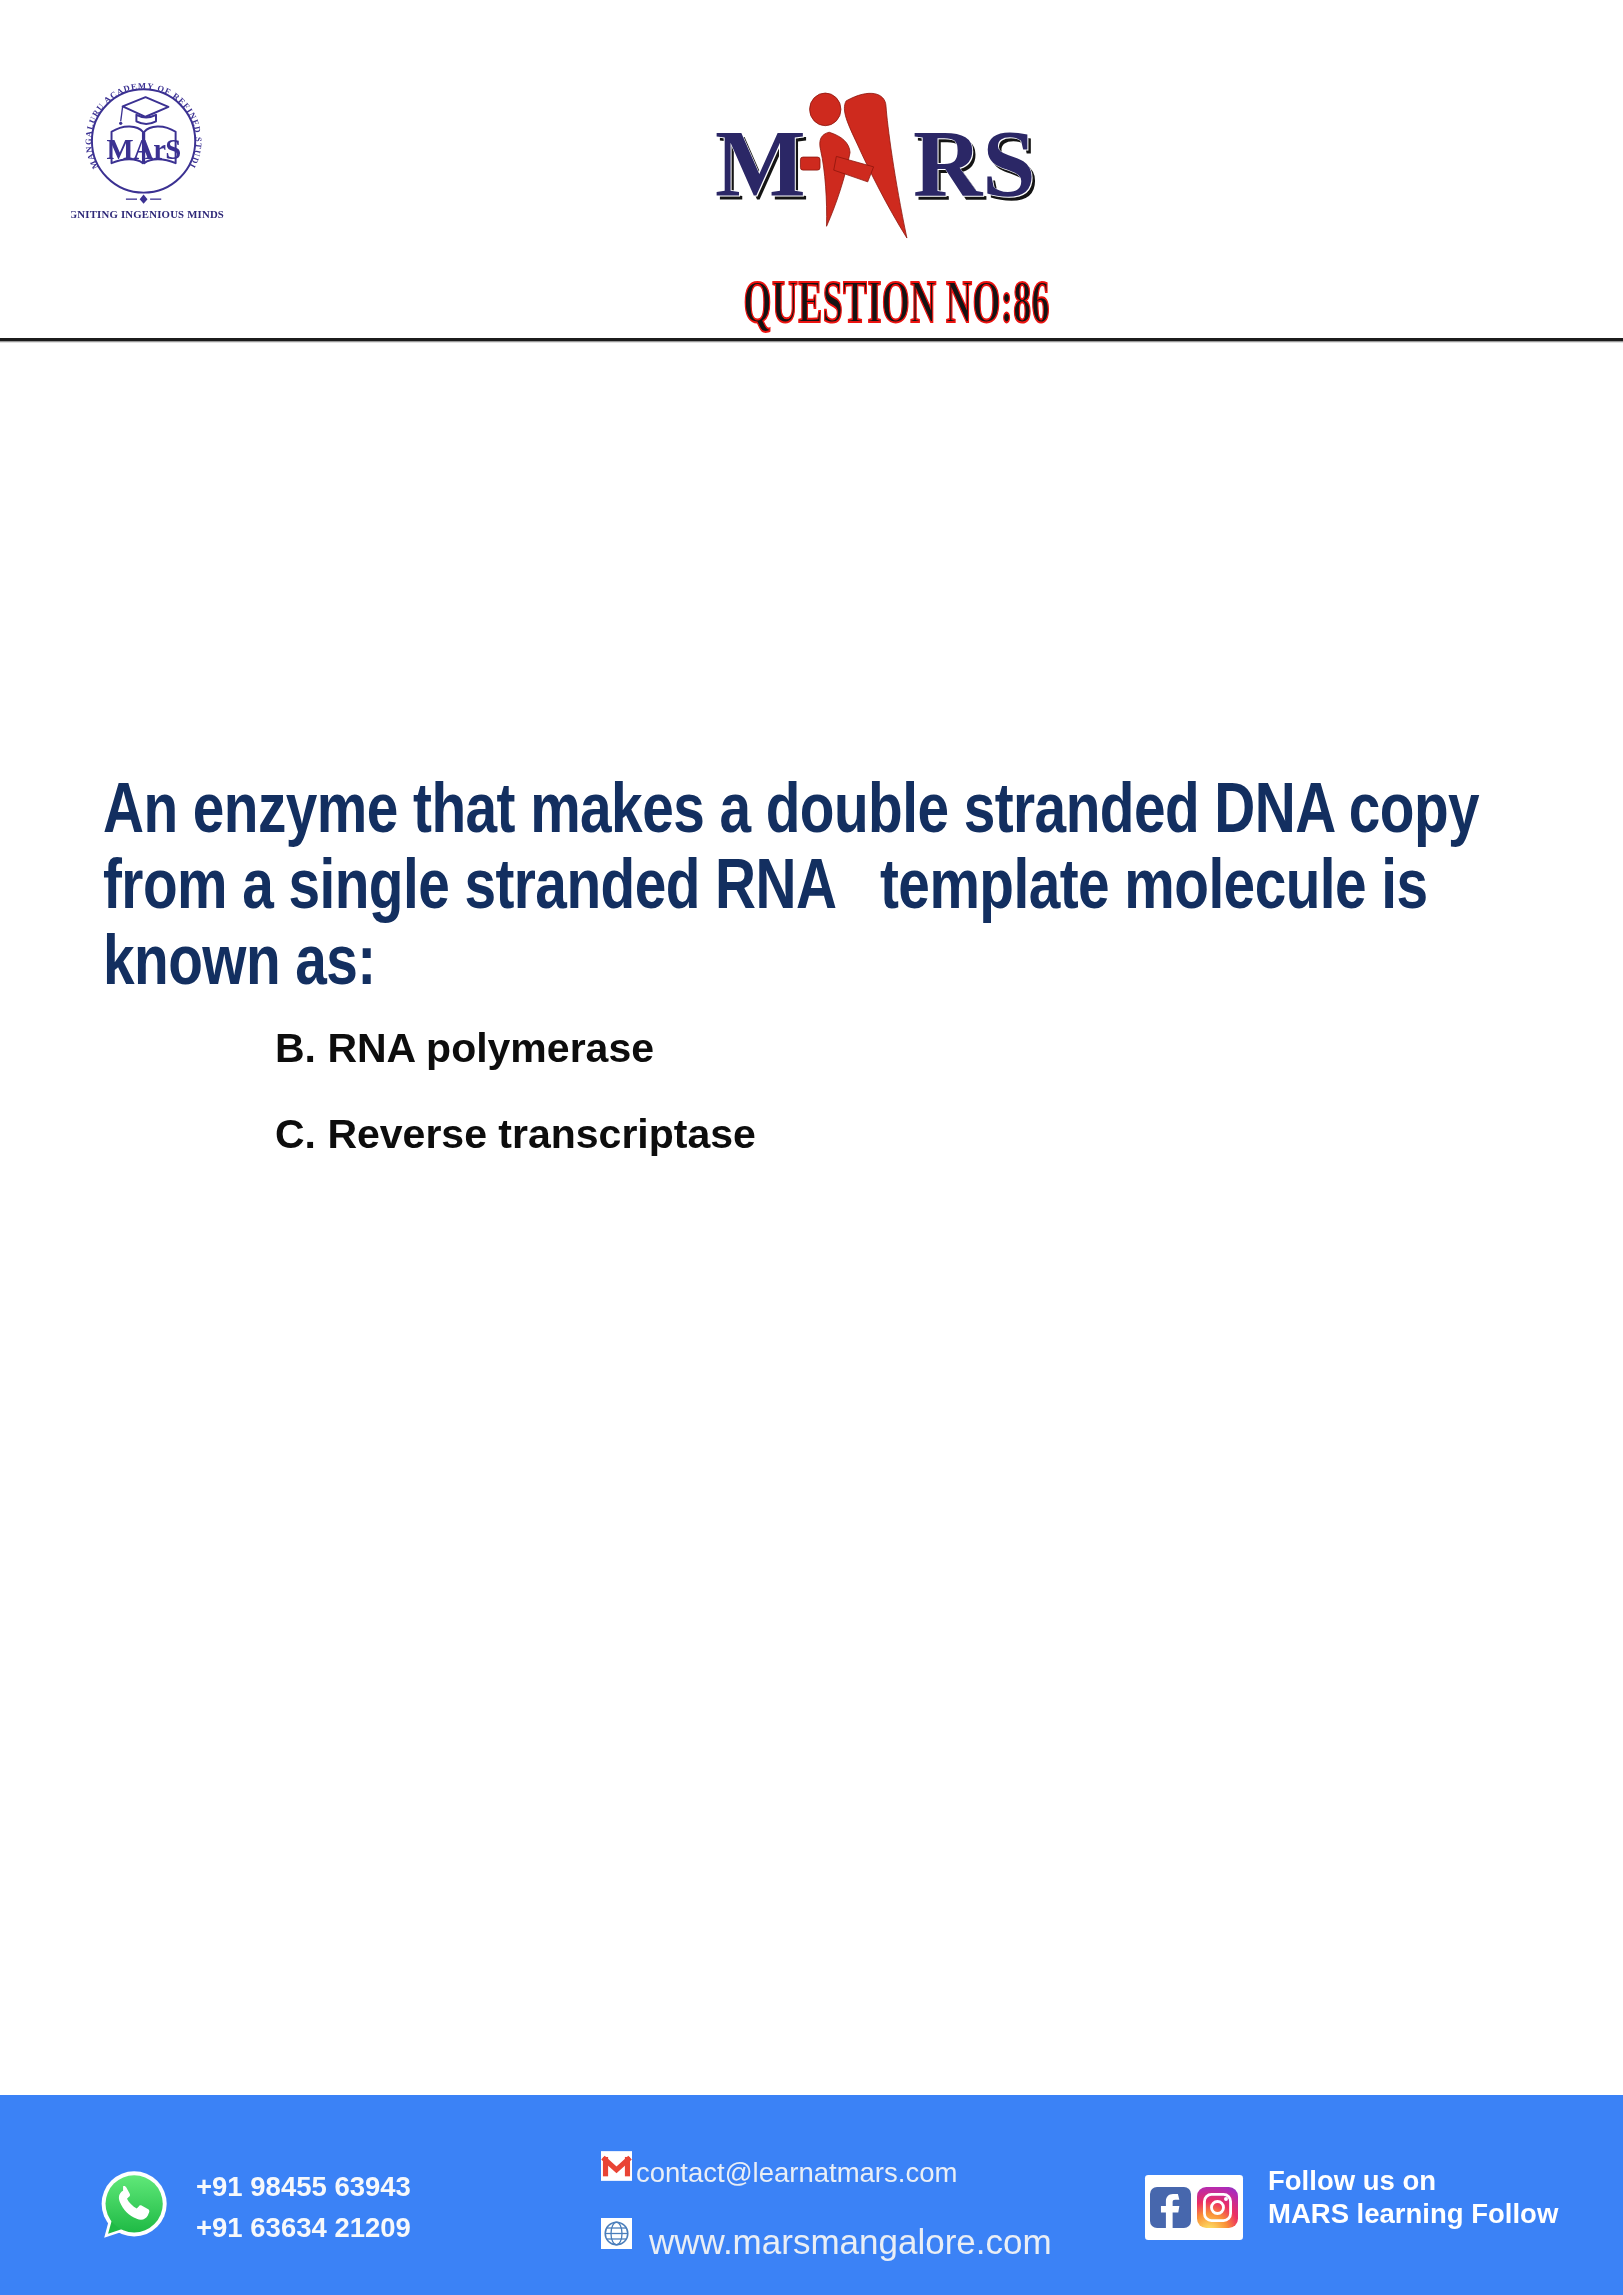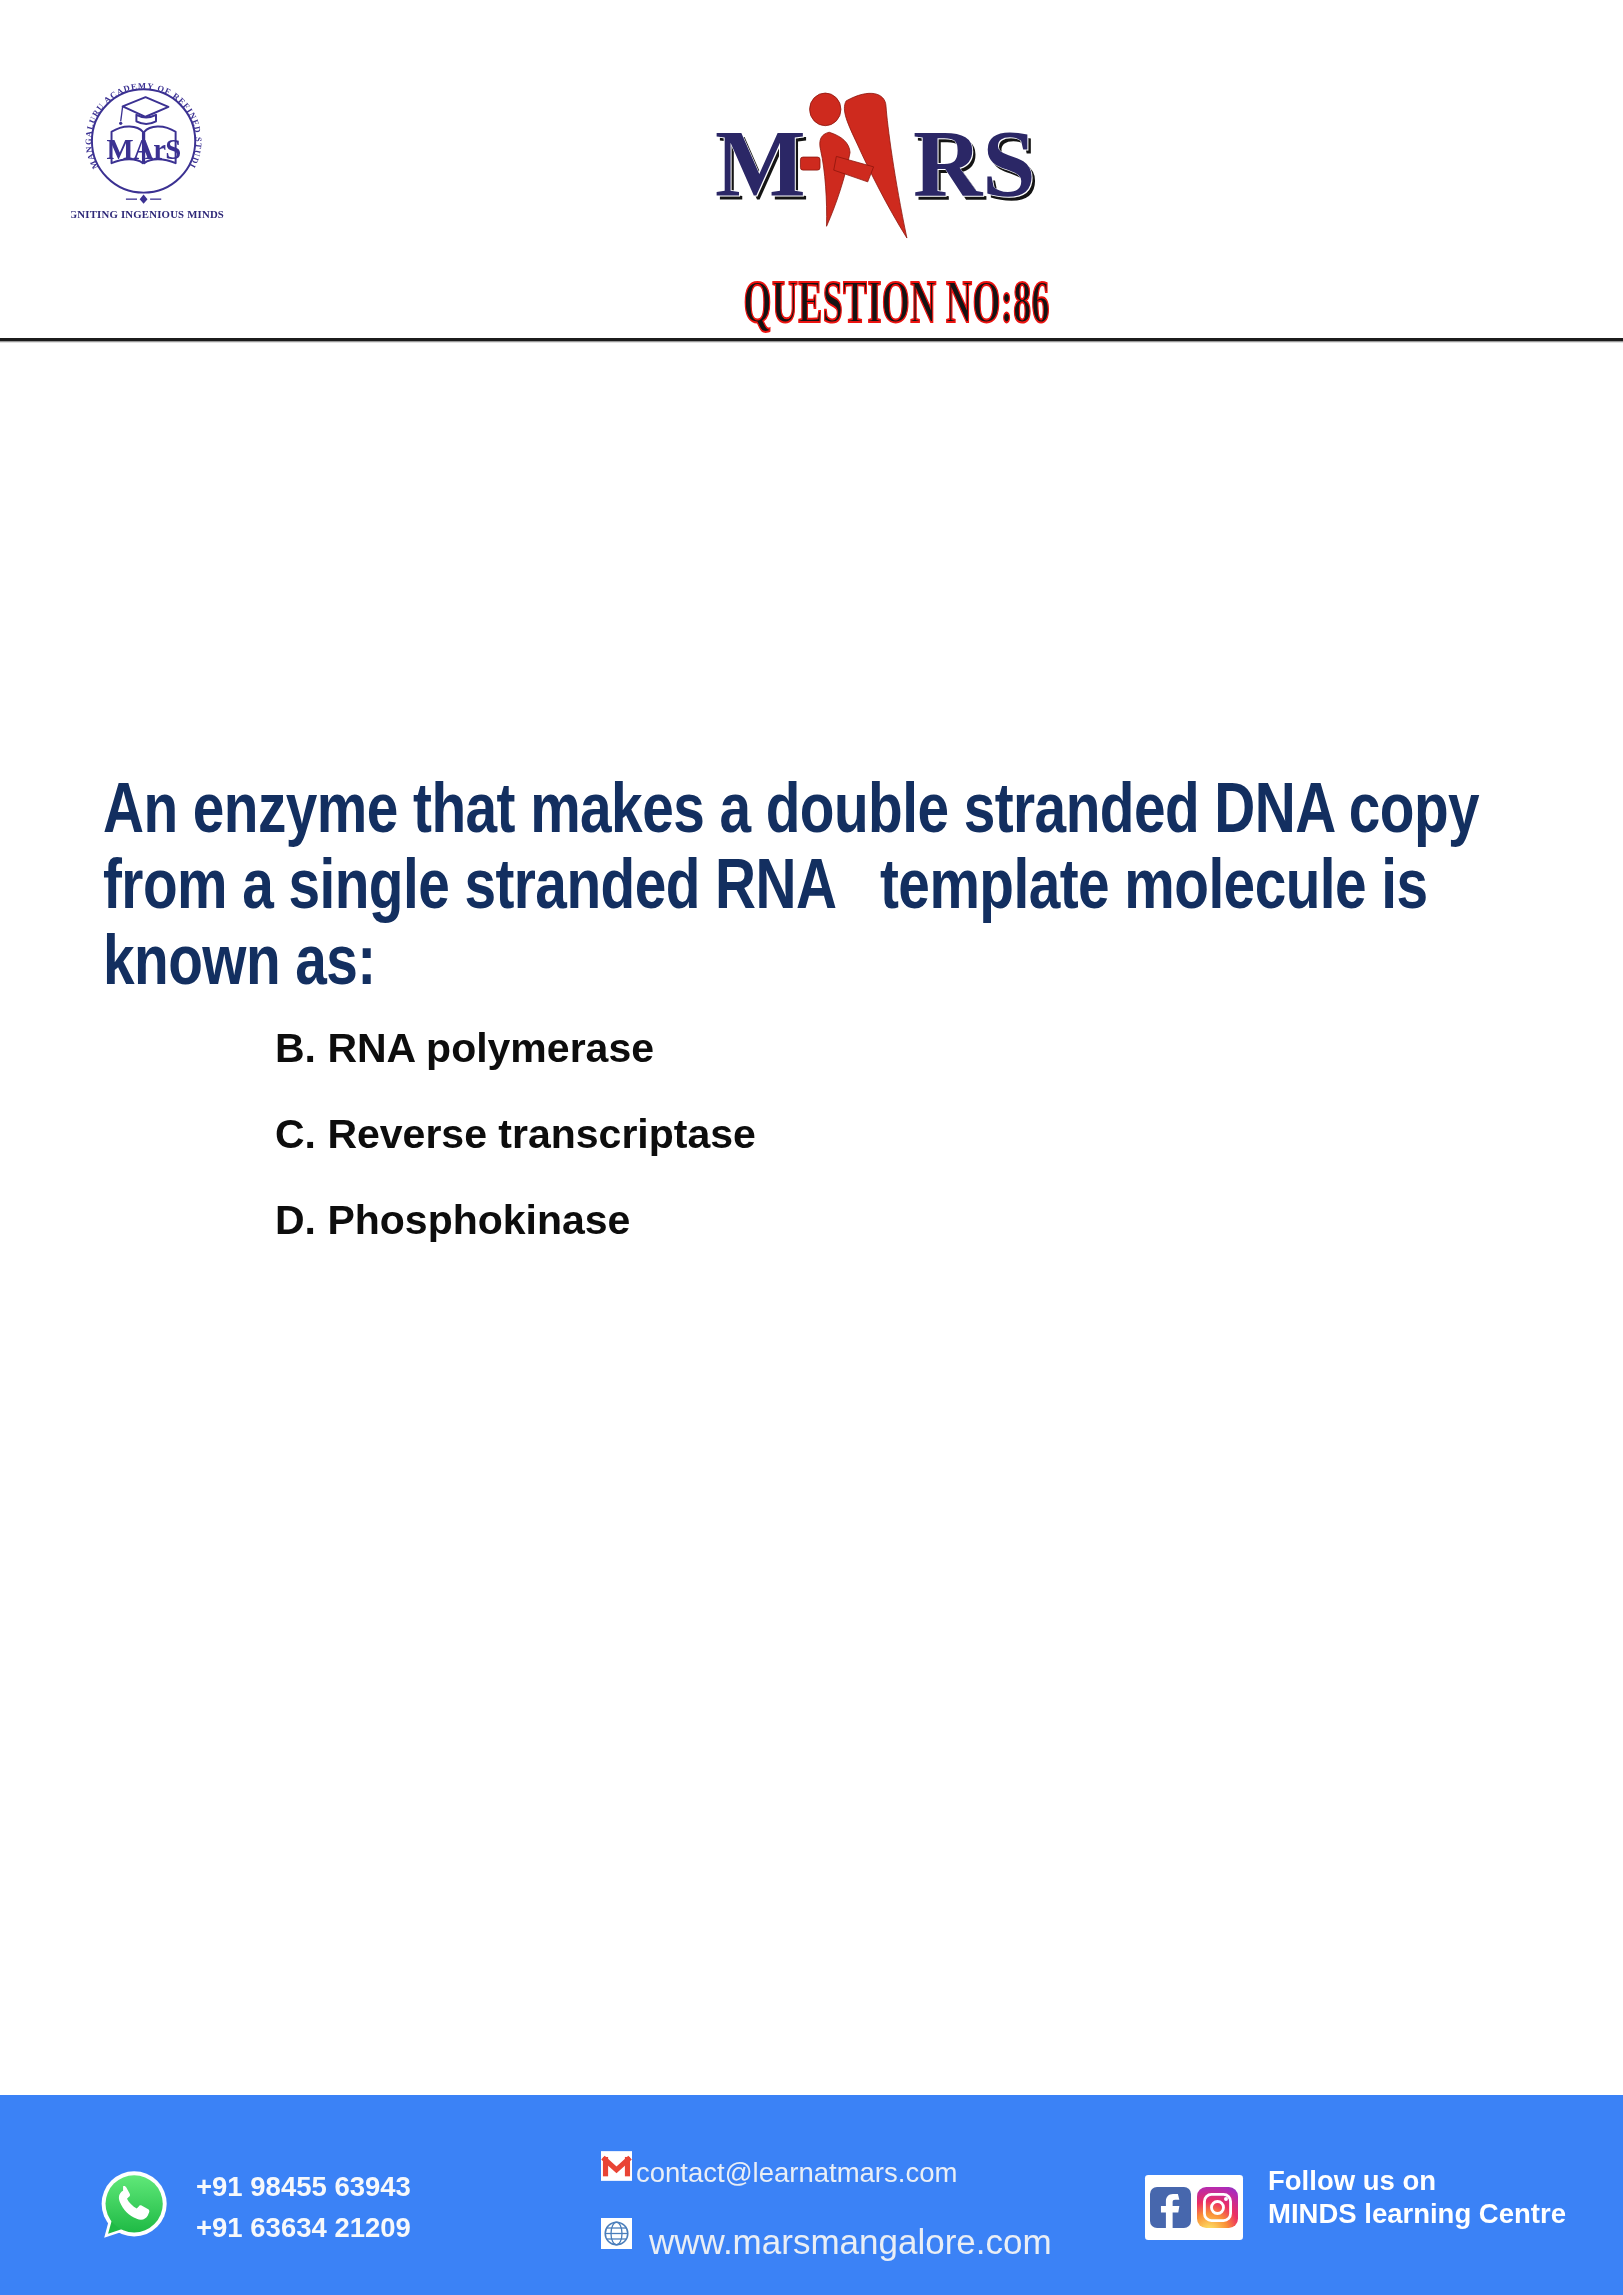"D. Phosphokinase" div.option { html: <div>D. Phosphokinase</div> -> none }
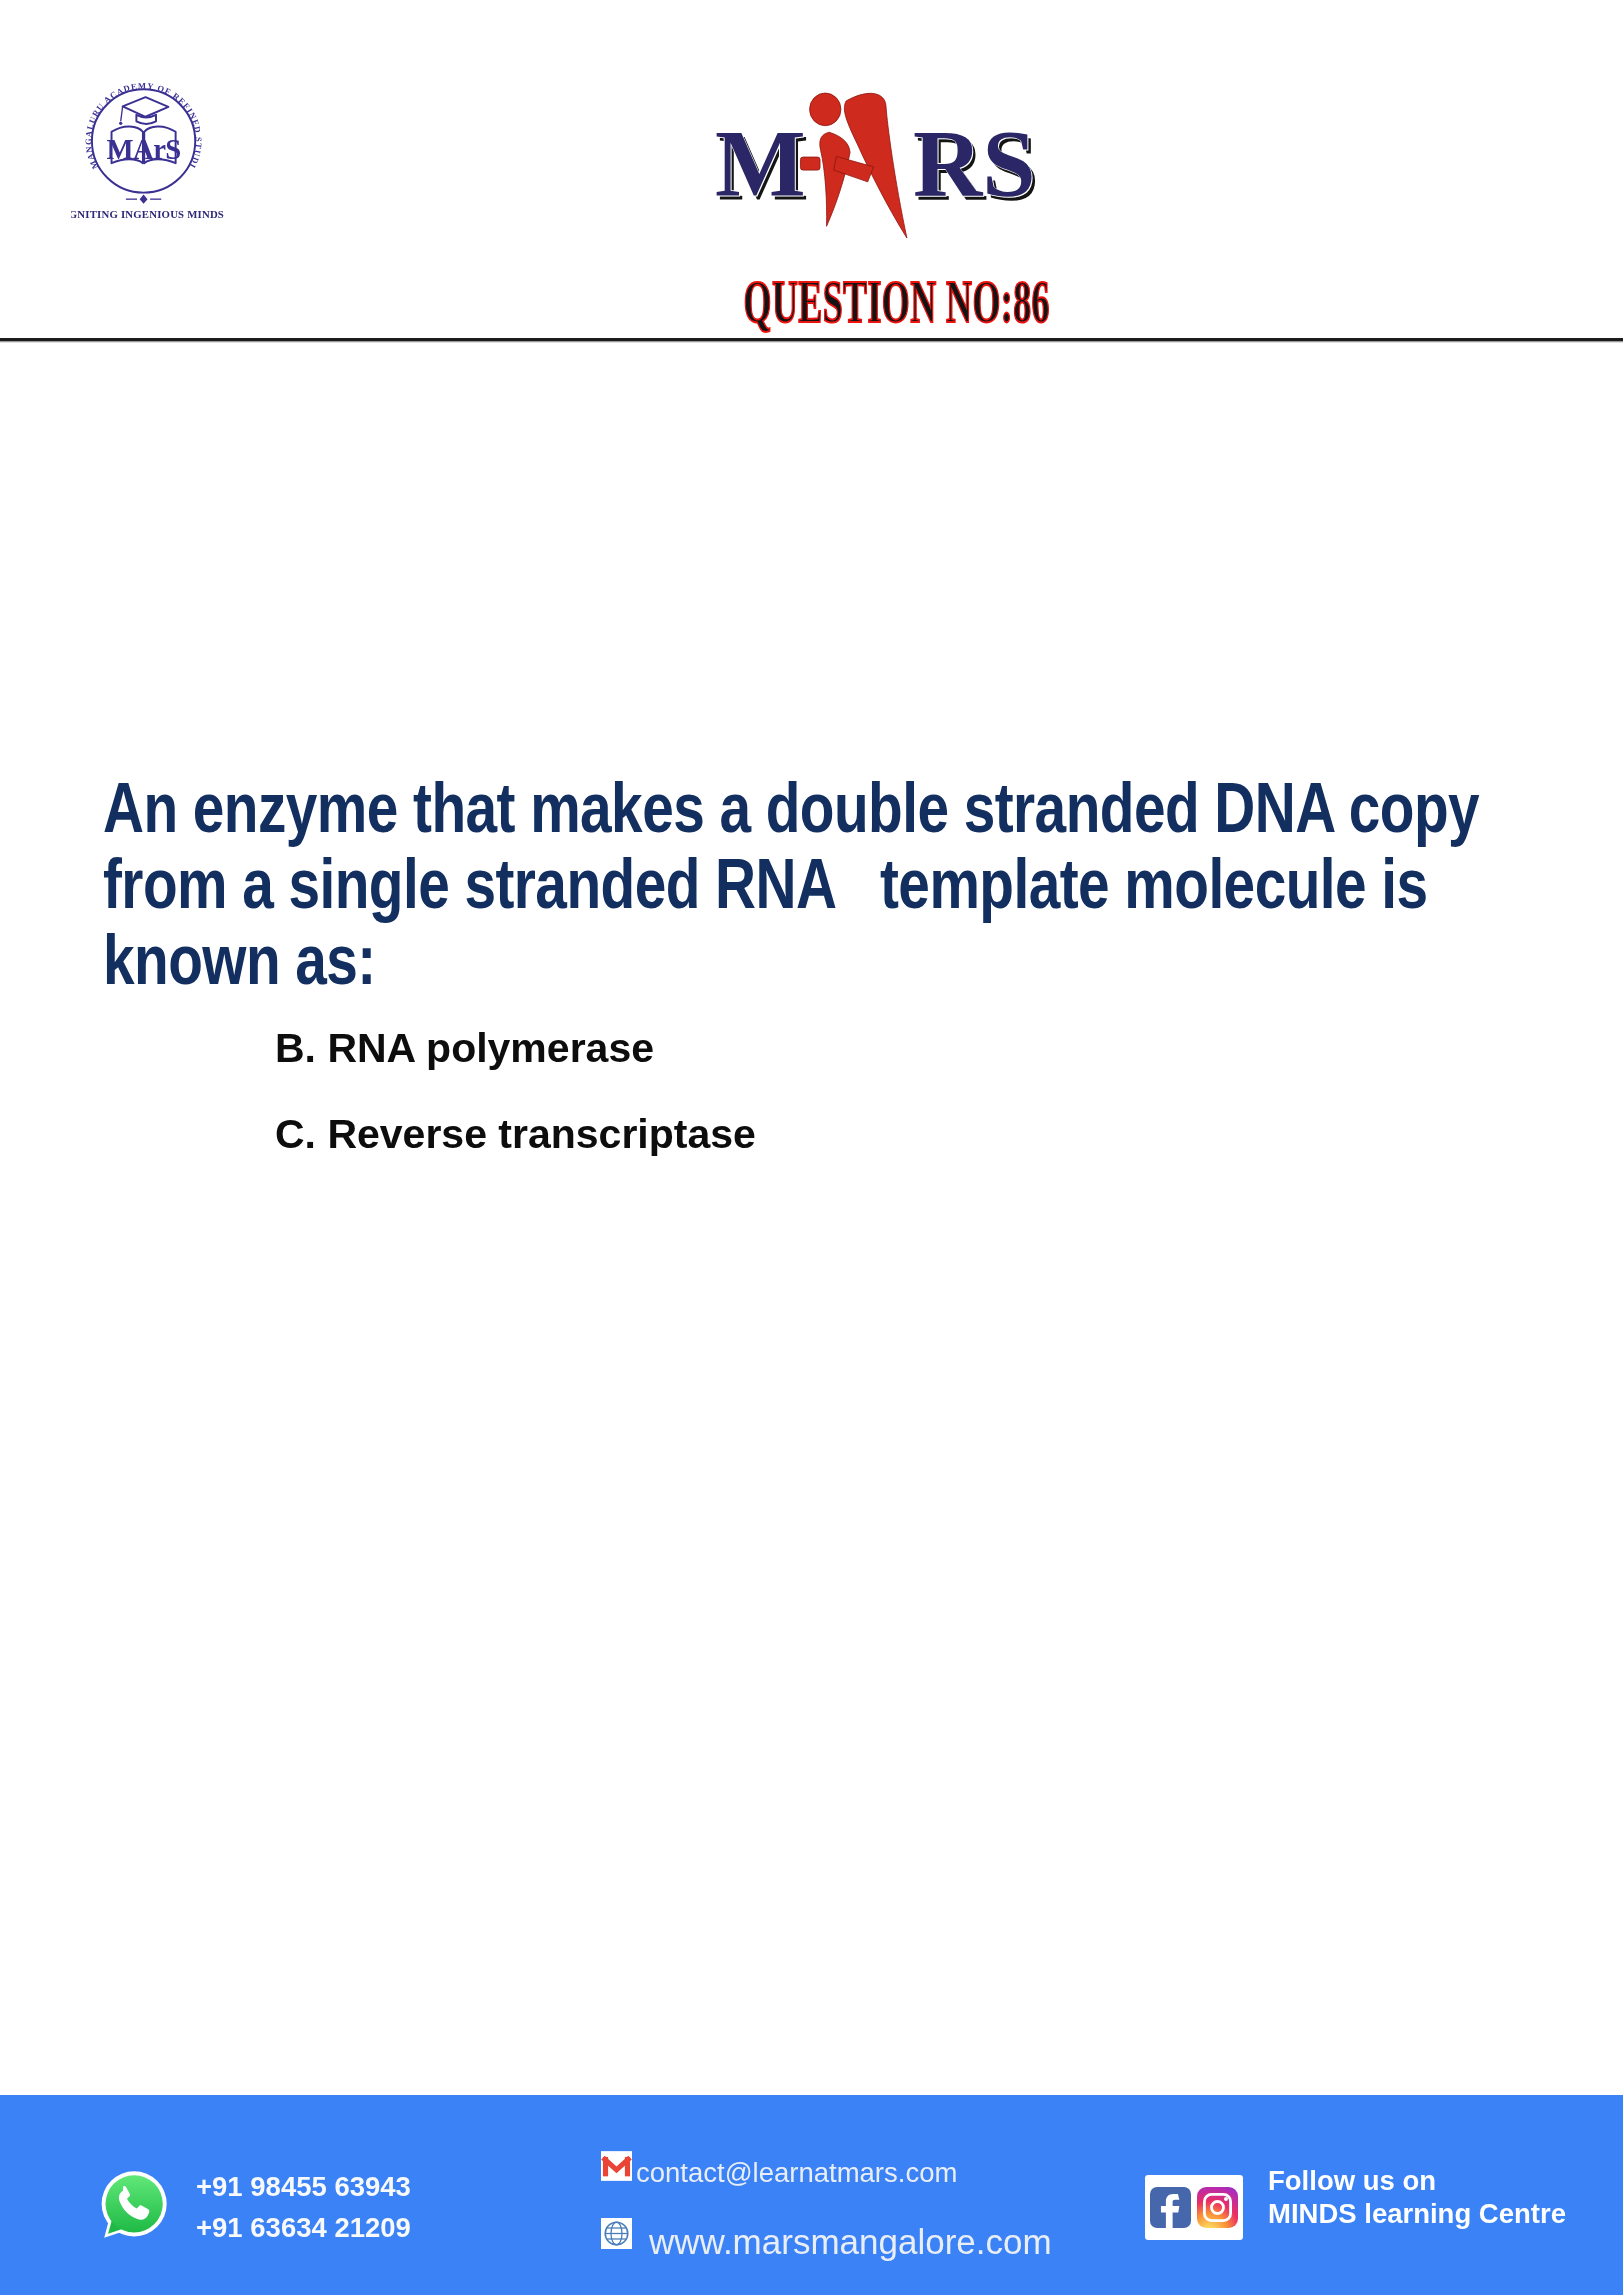"MINDS learning Centre" div { text: MINDS learning Centre -> MARS learning Follow }
